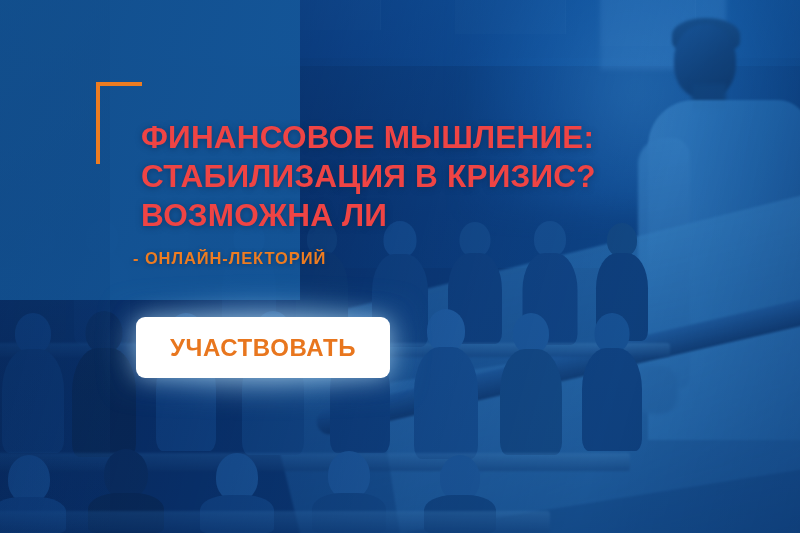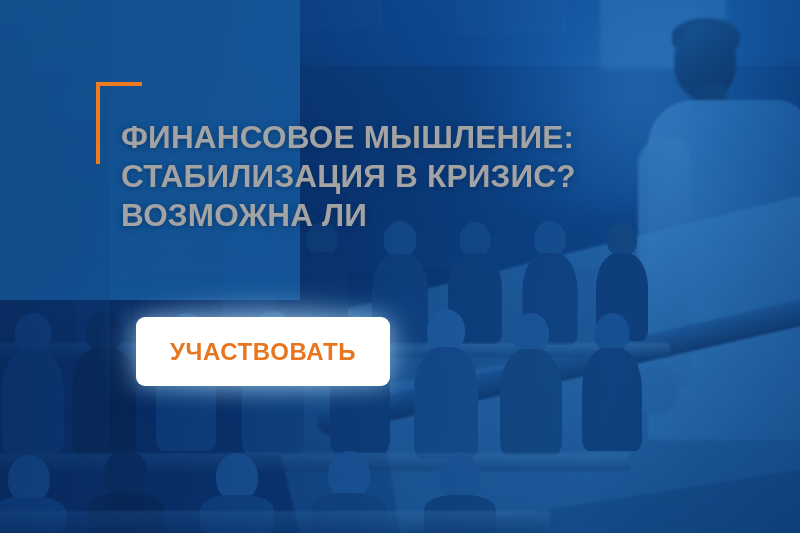"ФИНАНСОВОЕ МЫШЛЕНИЕ:" .headline { color: #a3a3a3 -> #ef4444; left: 121px -> 141px }
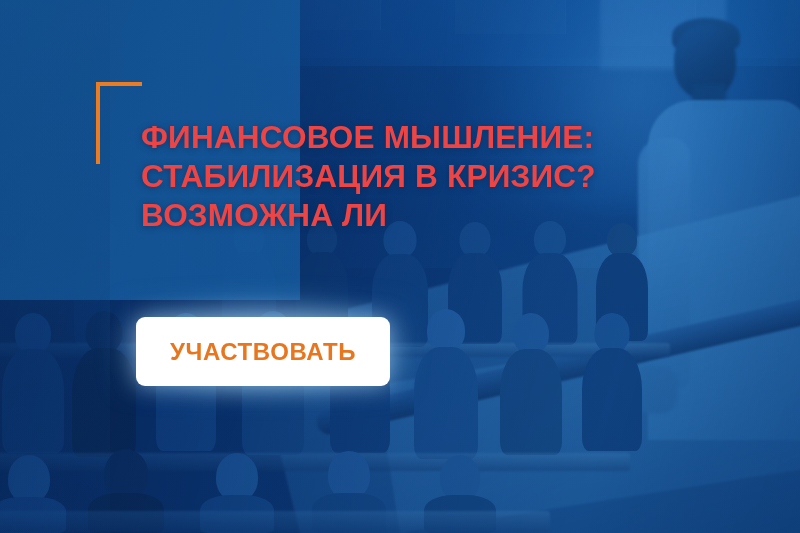"- ОНЛАЙН-ЛЕКТОРИЙ" div.subtitle { html: none -> <div>- ОНЛАЙН-ЛЕКТОРИЙ</div> }
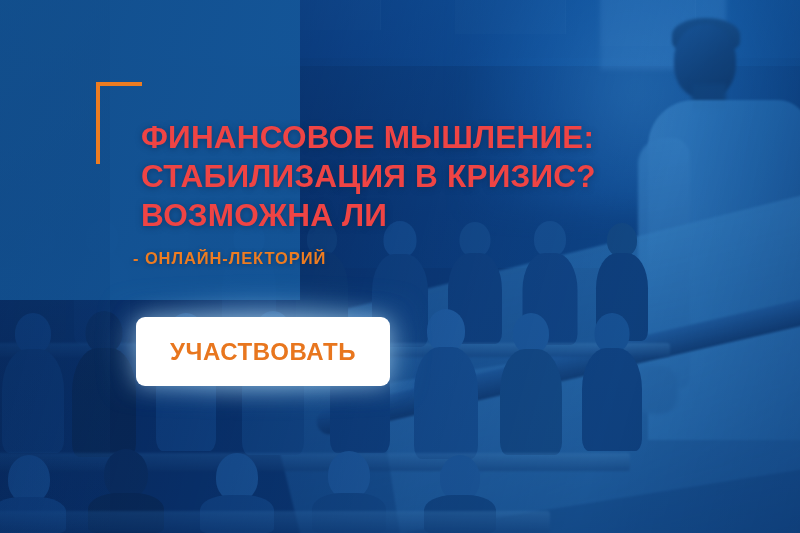"УЧАСТВОВАТЬ" .cta-wrap { height: 69px -> 61px }
